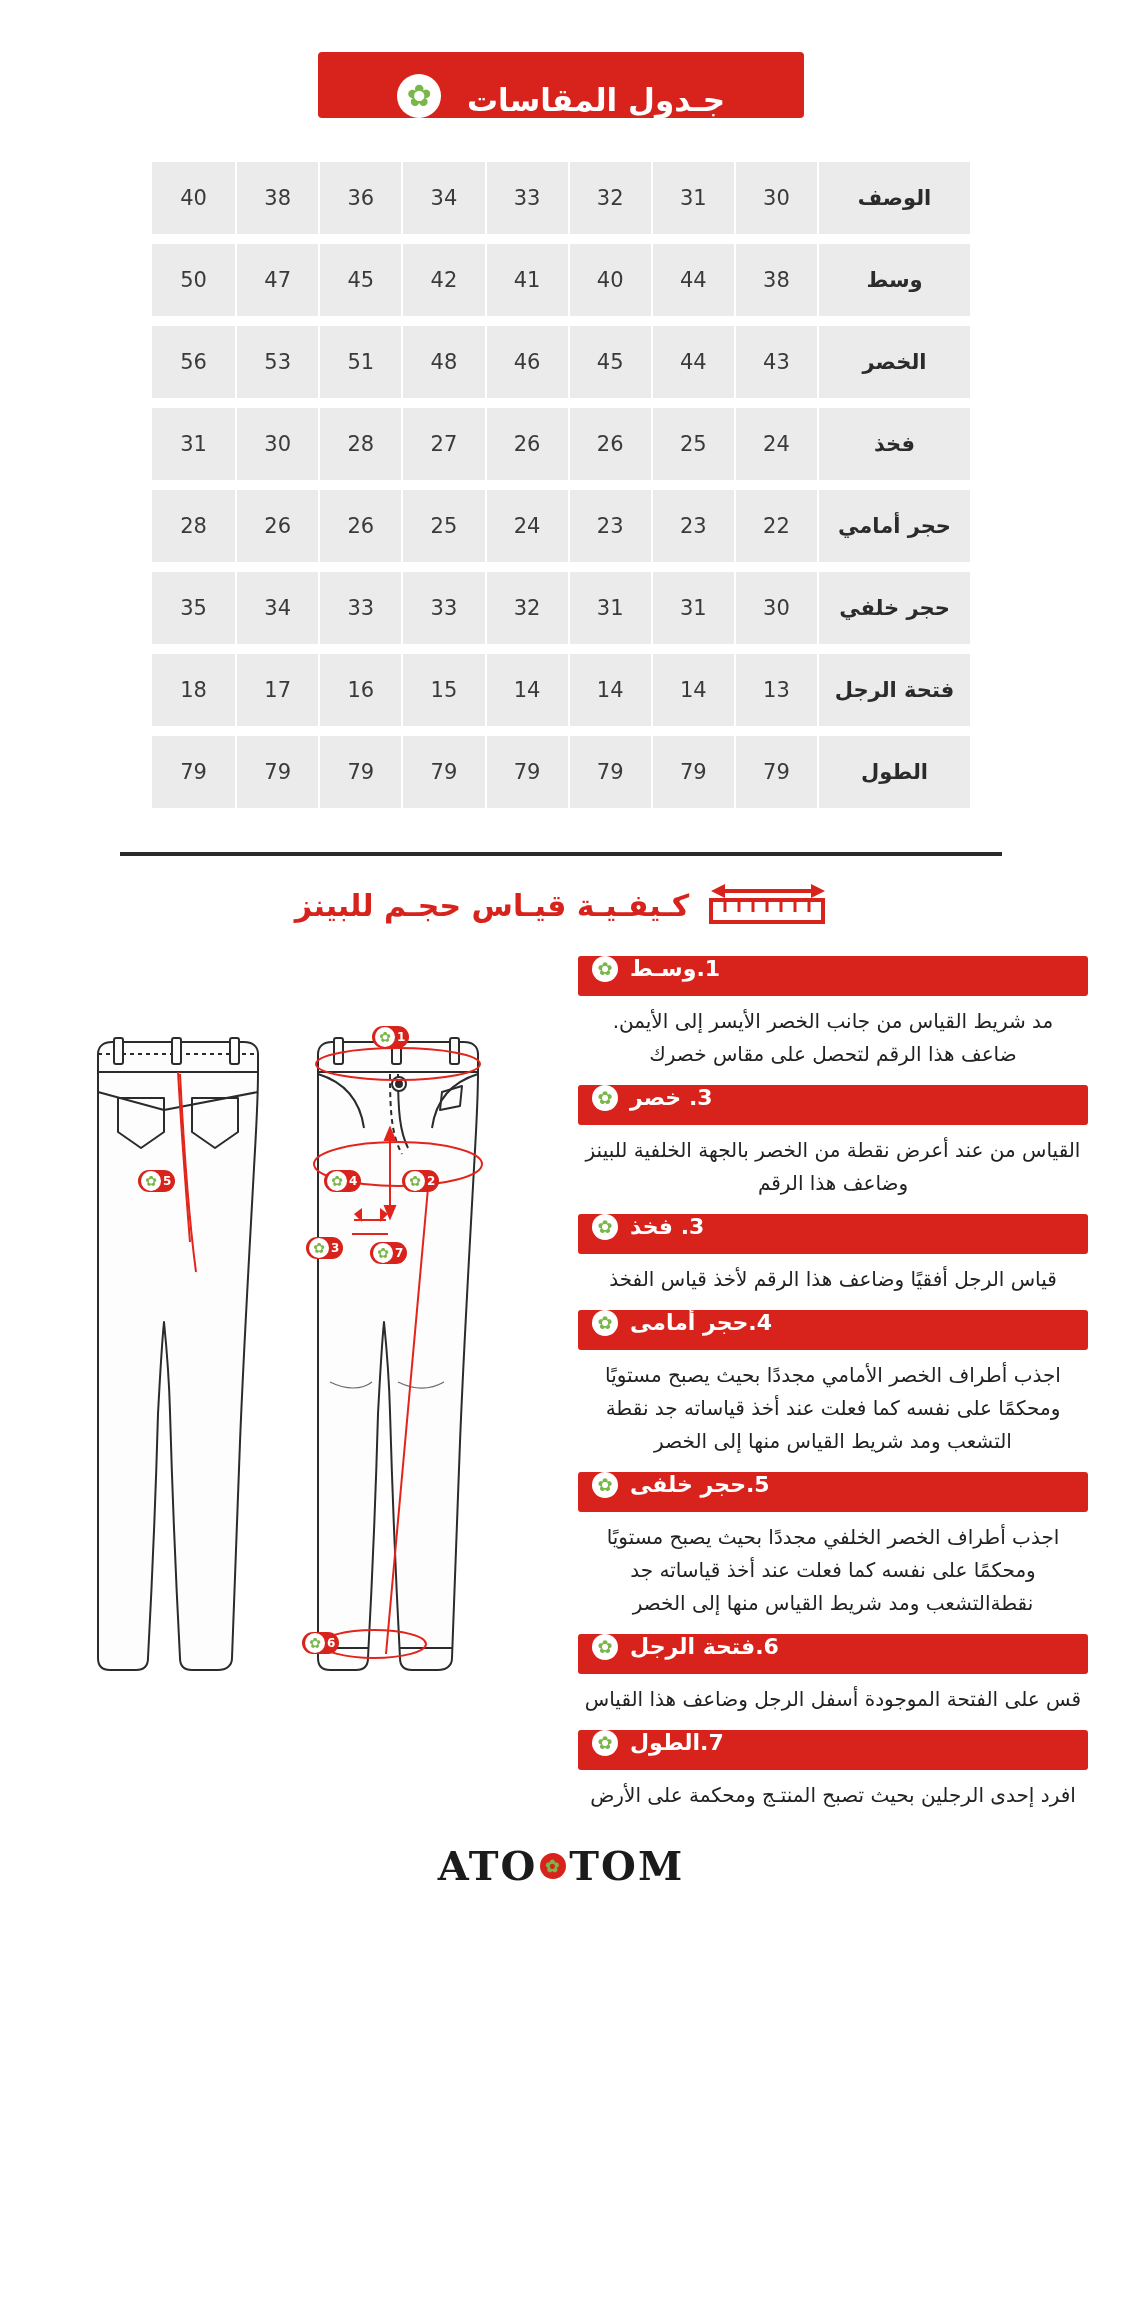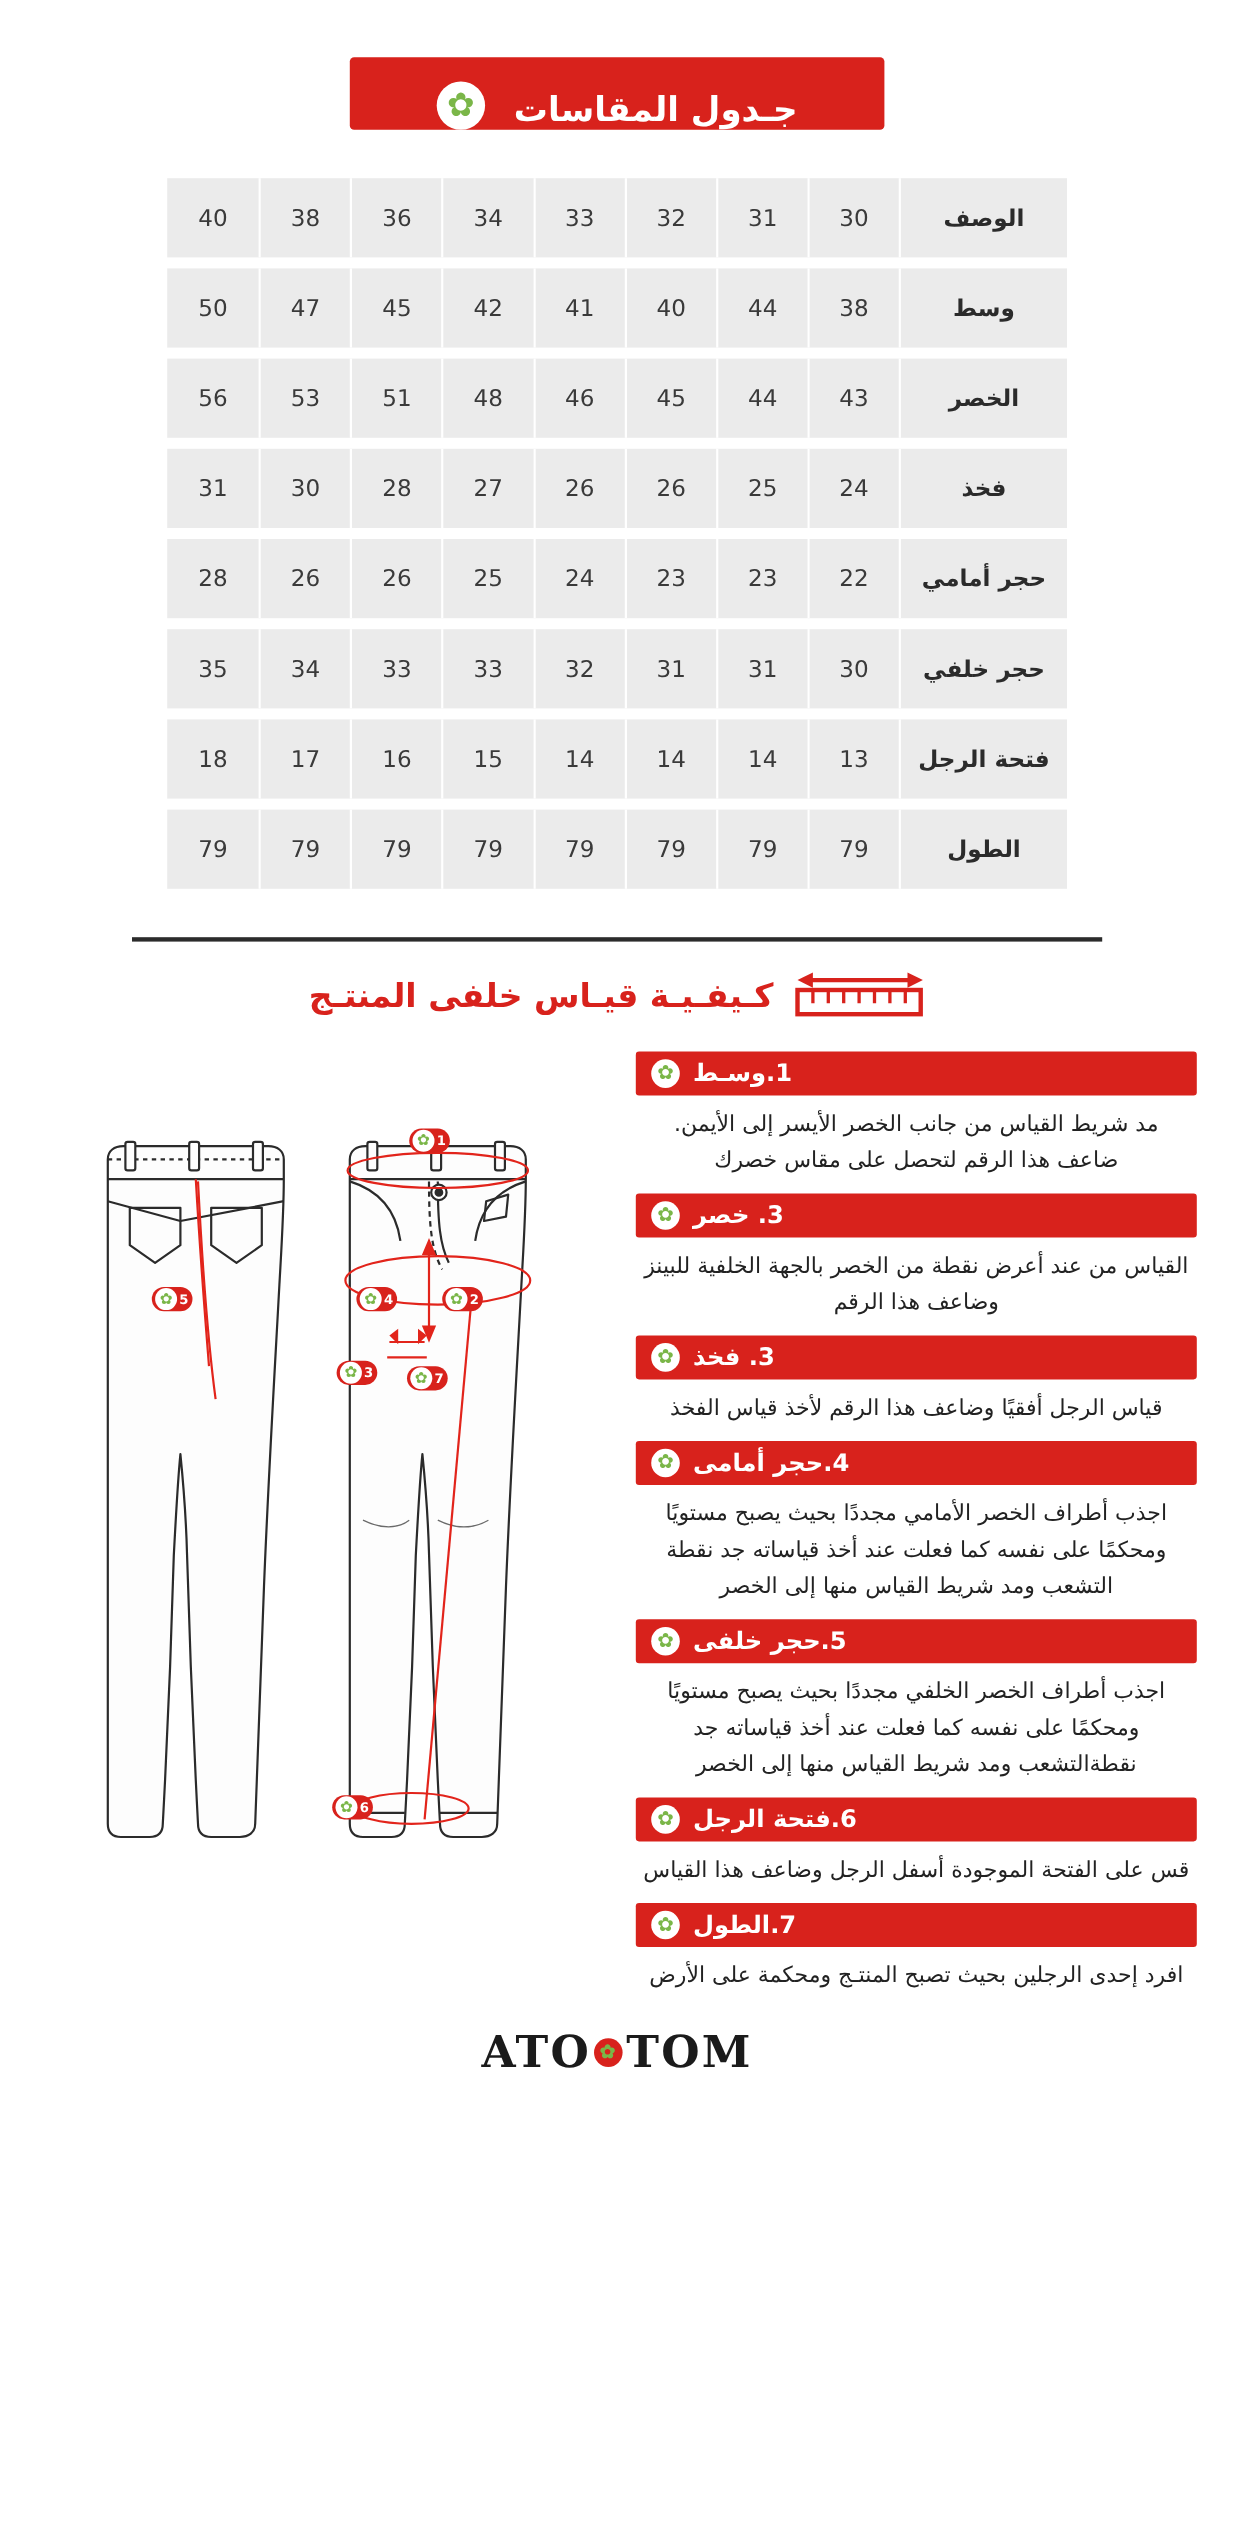"كـيفـيـة قيـاس خلفى المنتـج" span.howto-title { text: خلفى المنتـج -> حجـم للبينز }
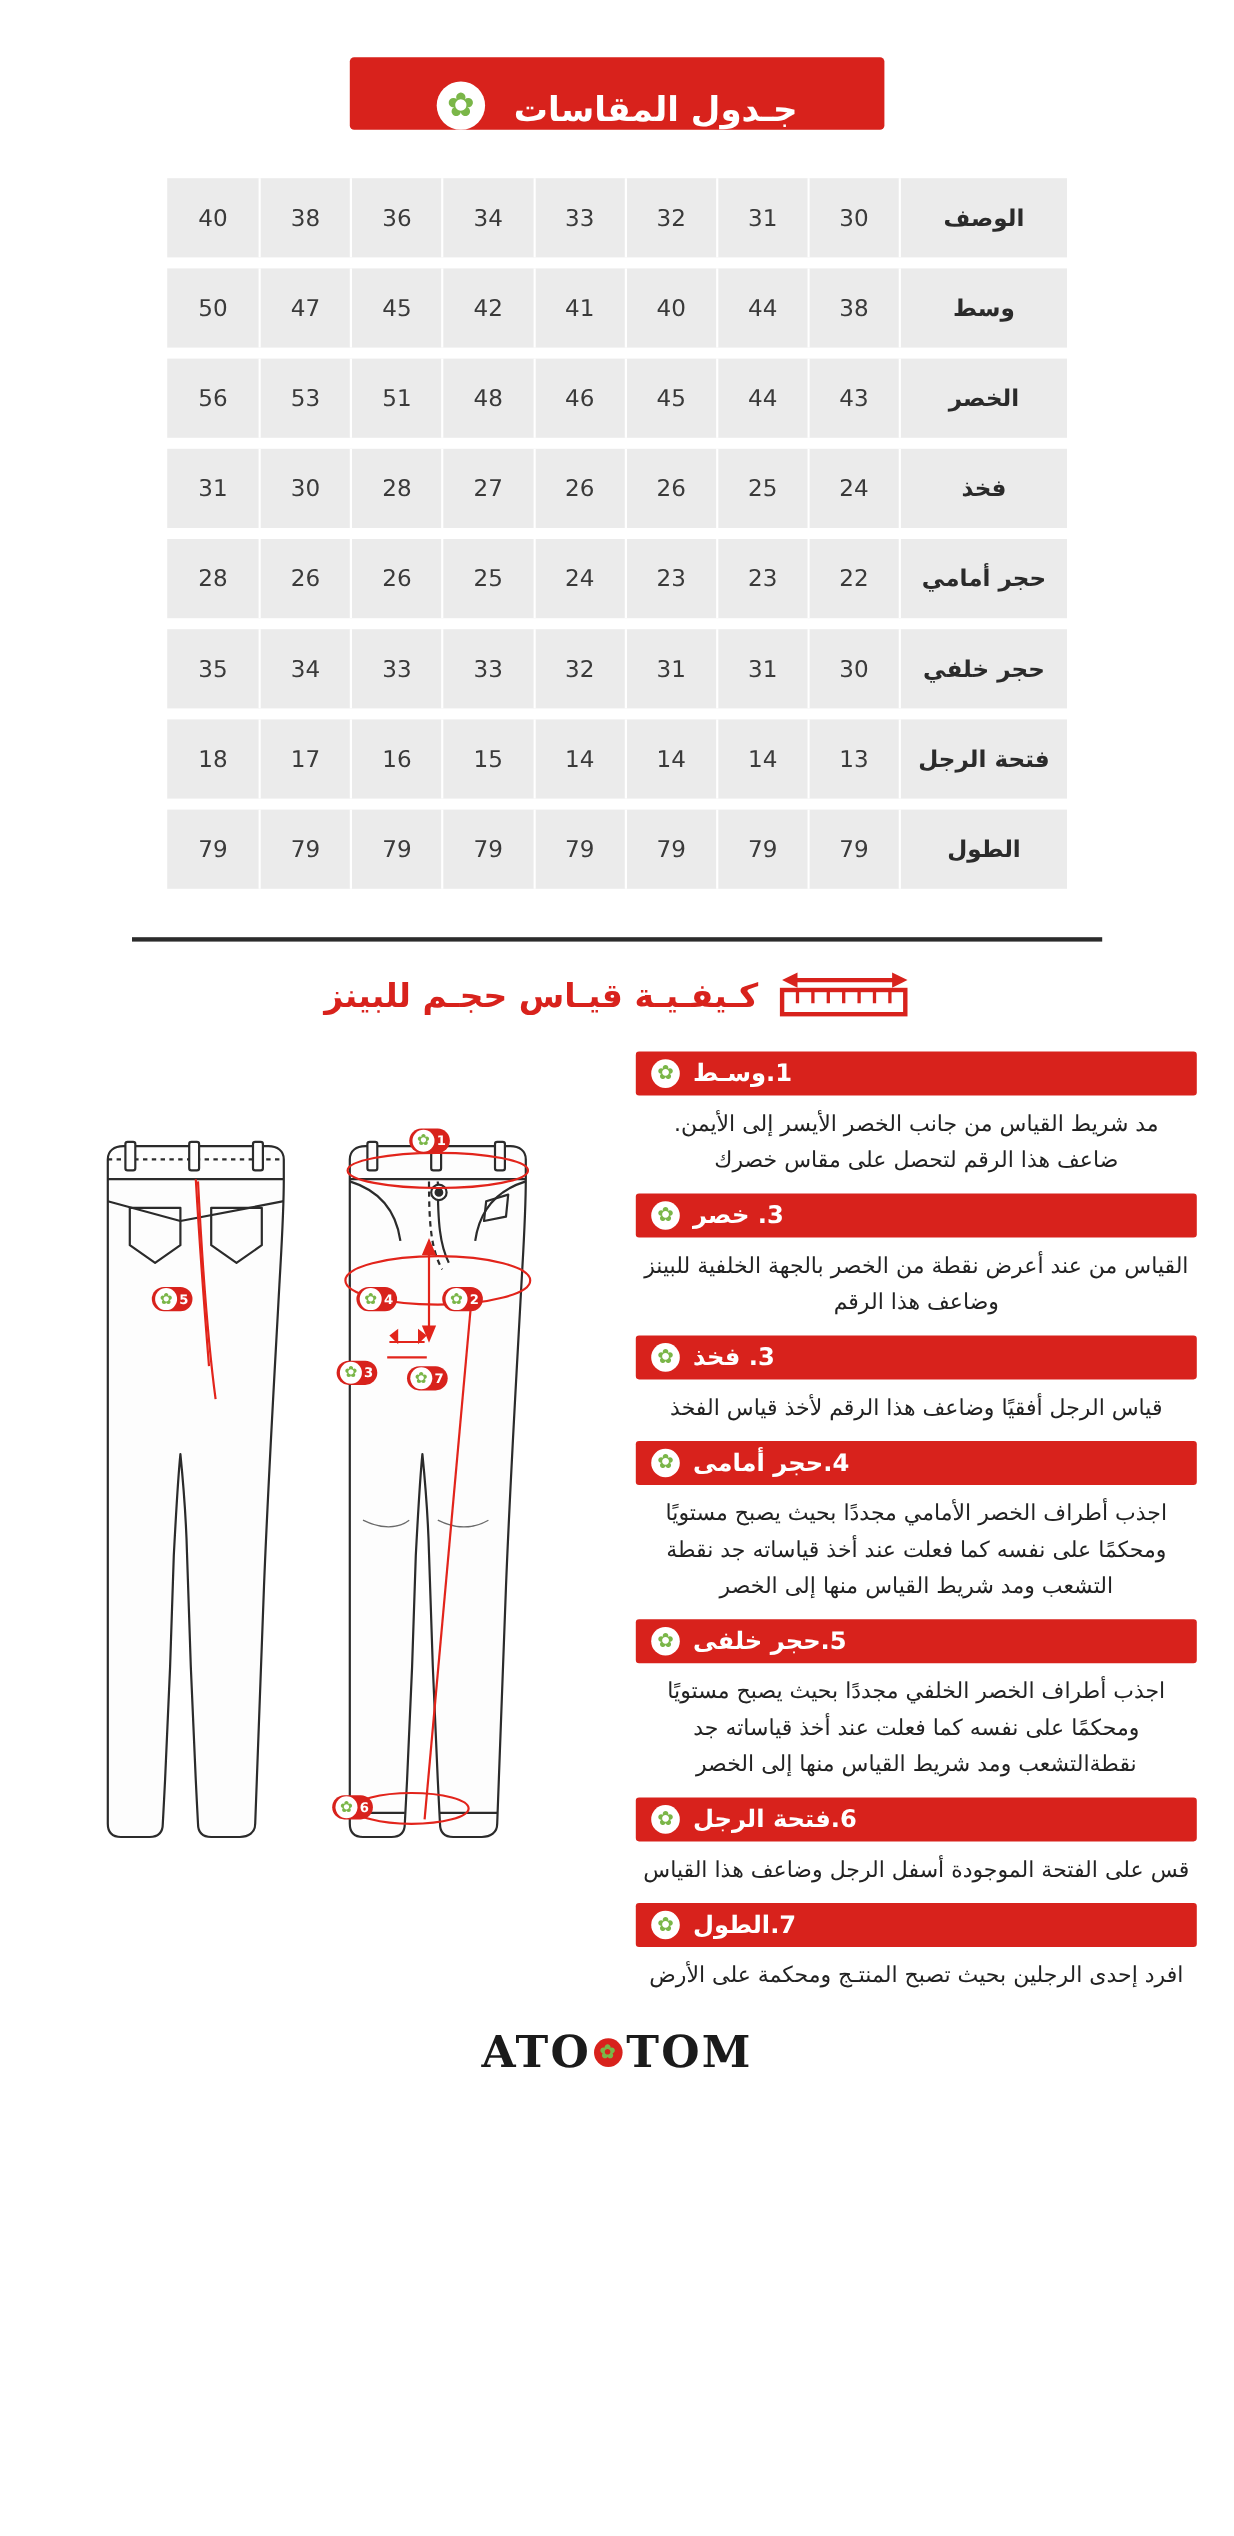"1.وسـط" .step-head { align-items: center -> flex-start }
